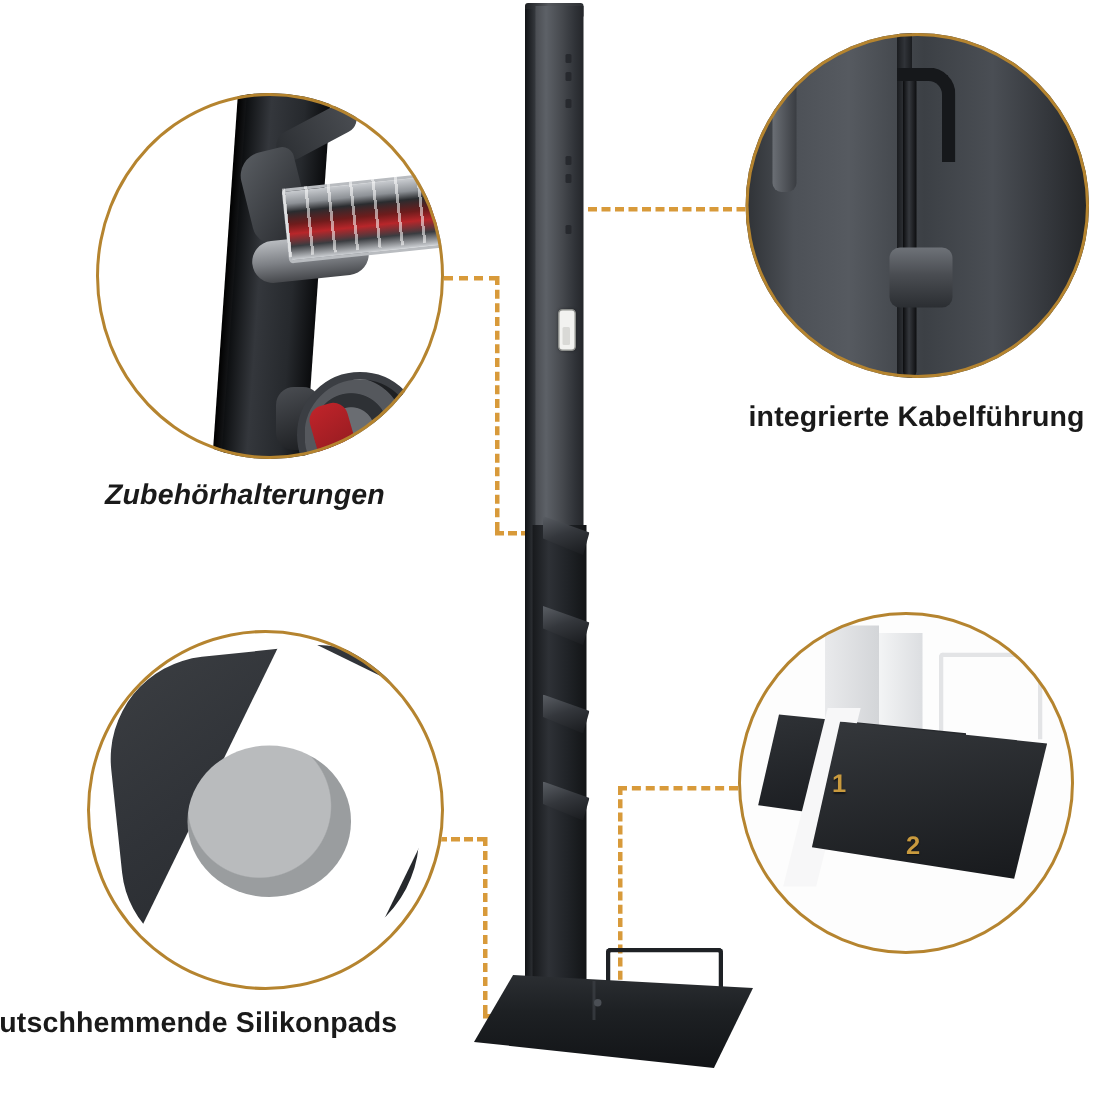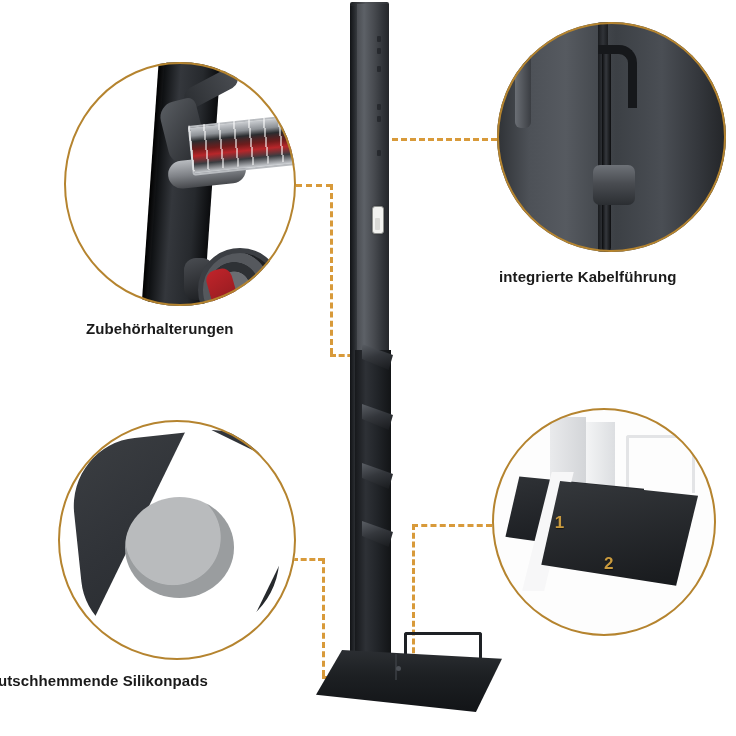"integrierte Kabelführung" .label { font-size: 15px -> 19px }
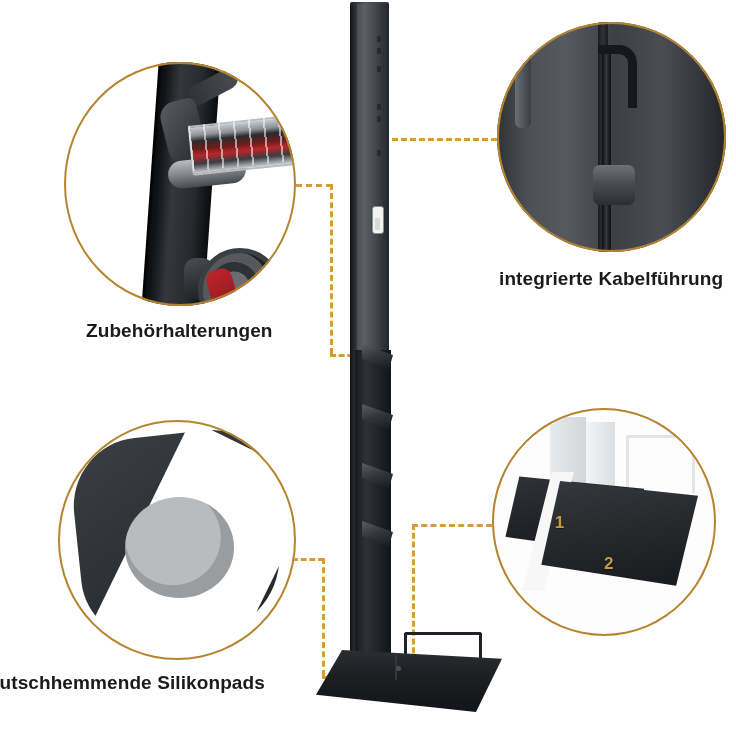"Zubehörhalterungen" div.label { font-style: none -> italic; left: 86px -> 70px }
